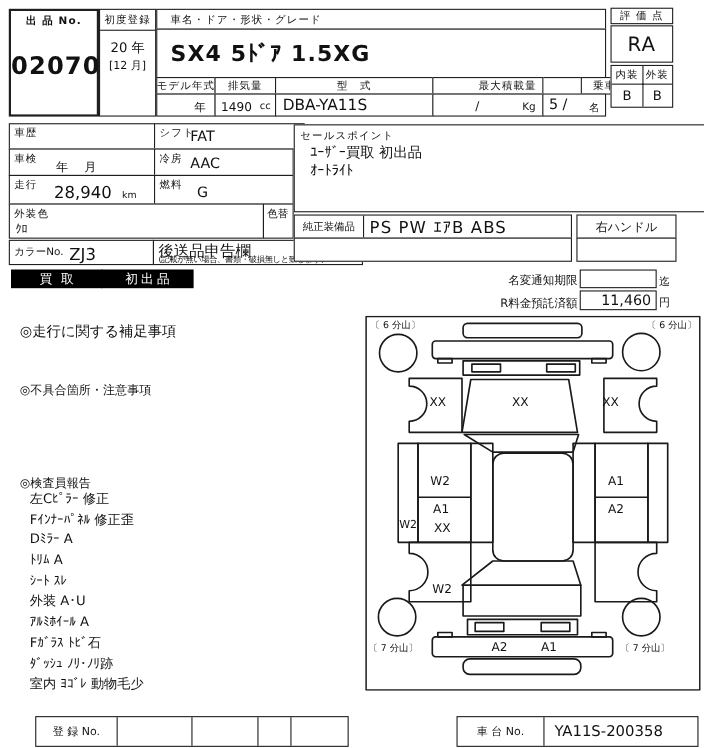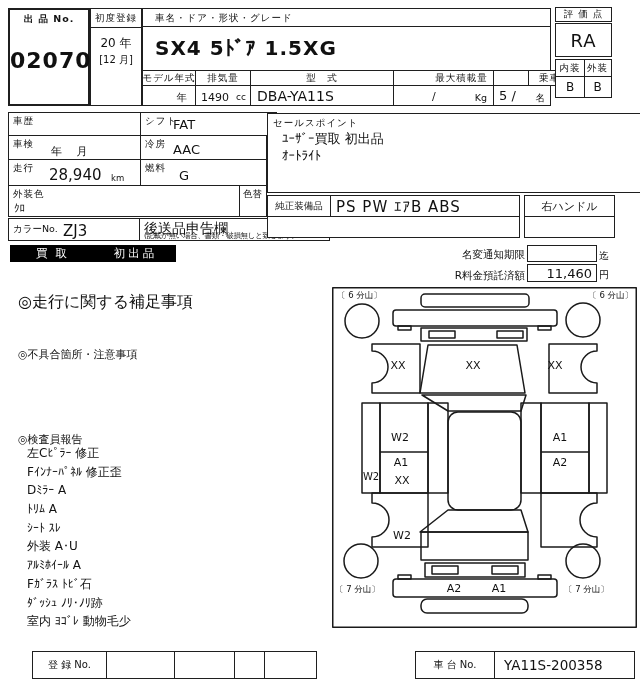"◎走行に関する補足事項" div.abs { font-size: 16px -> 13px }
